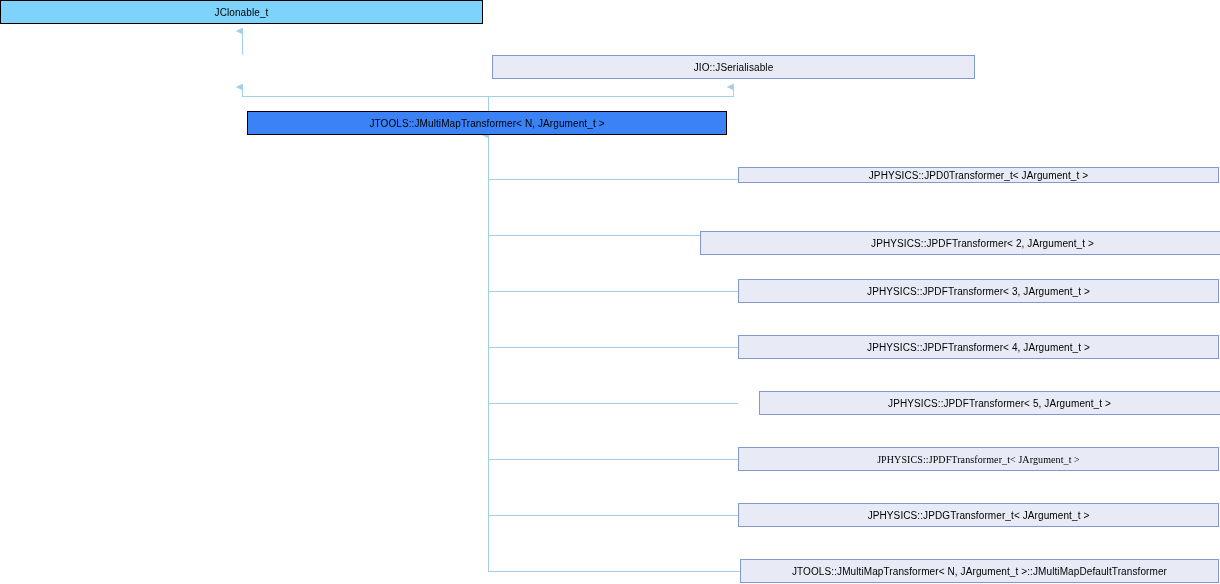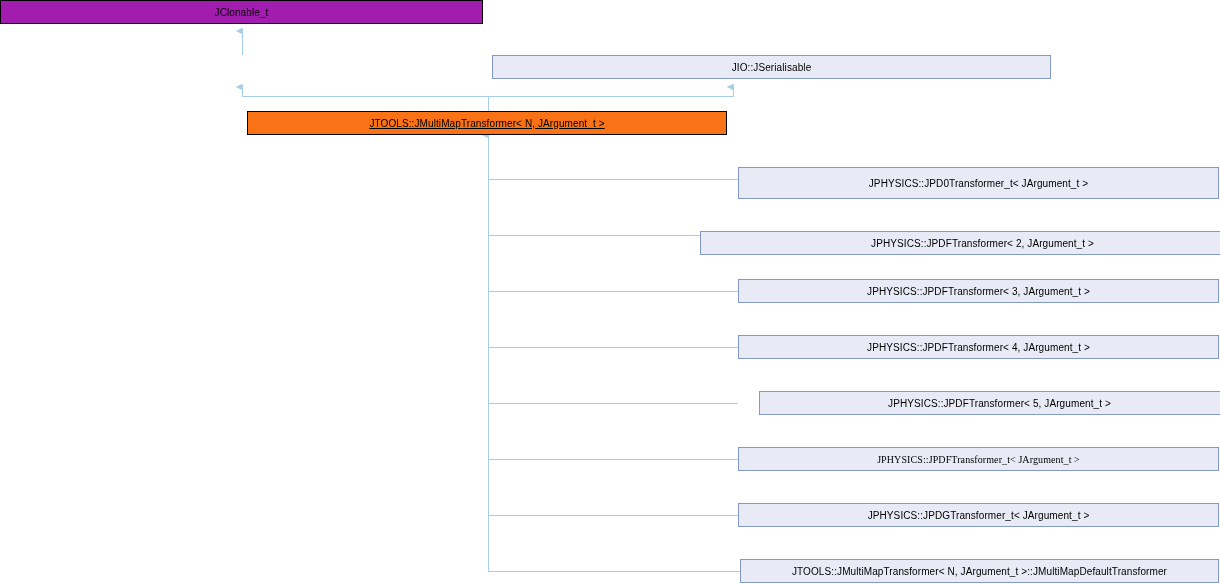"JClonable_t" .node.root { background: #a21caf -> #7dd3fc }
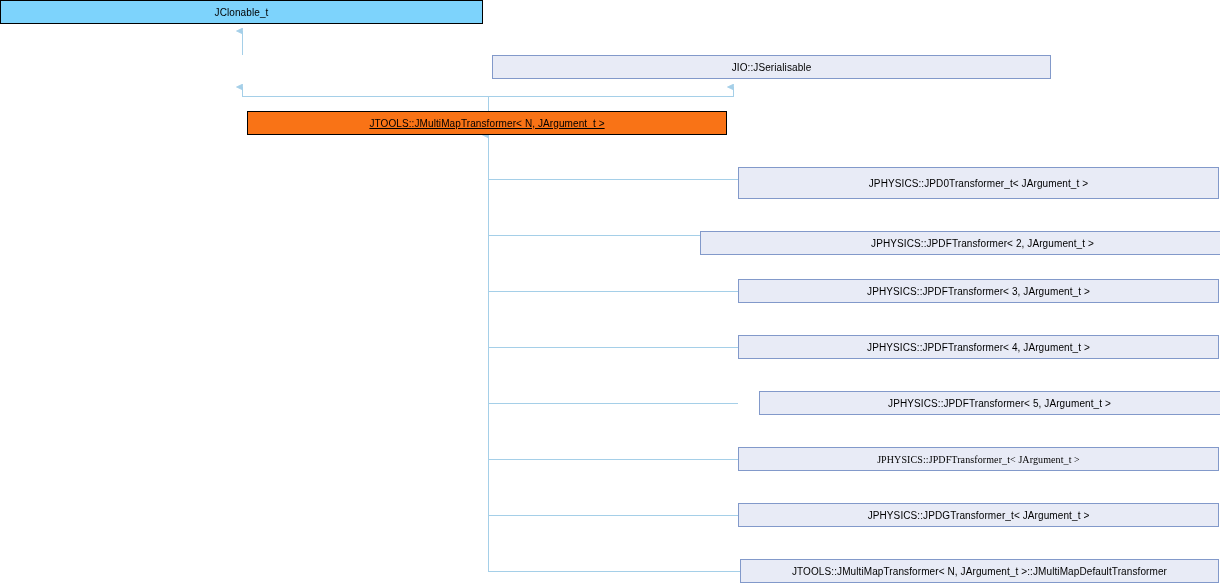"JIO::JSerialisable" div.node { width: 559px -> 483px }
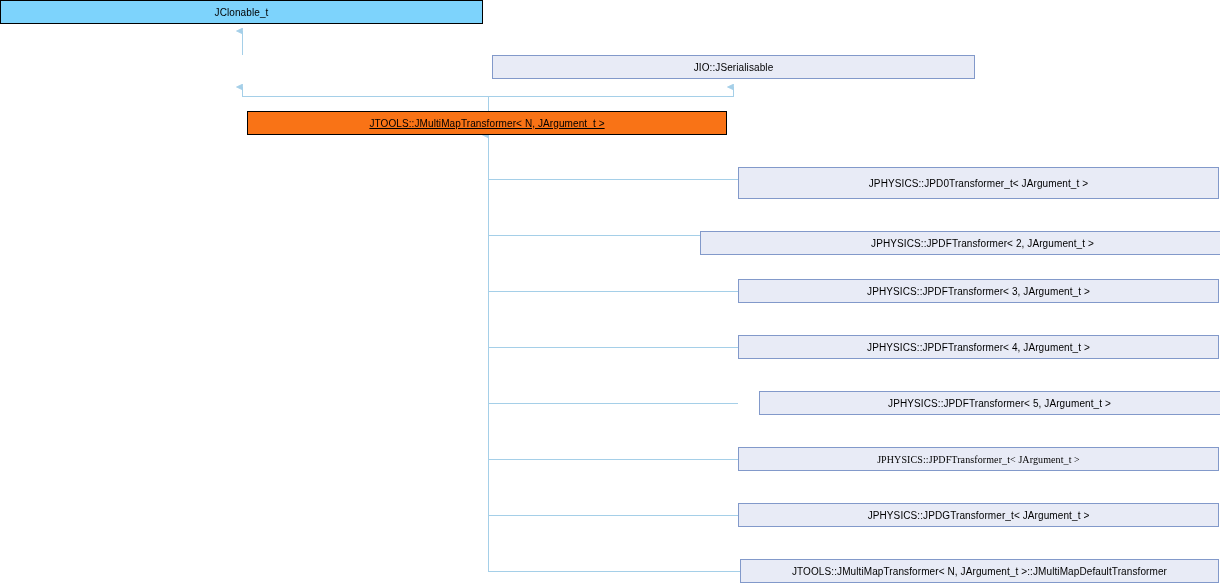"JTOOLS::JMultiMapTransformer< N, JArgument_t >" .node.current { background: #f97316 -> #3b82f6; text-decoration: underline -> none }
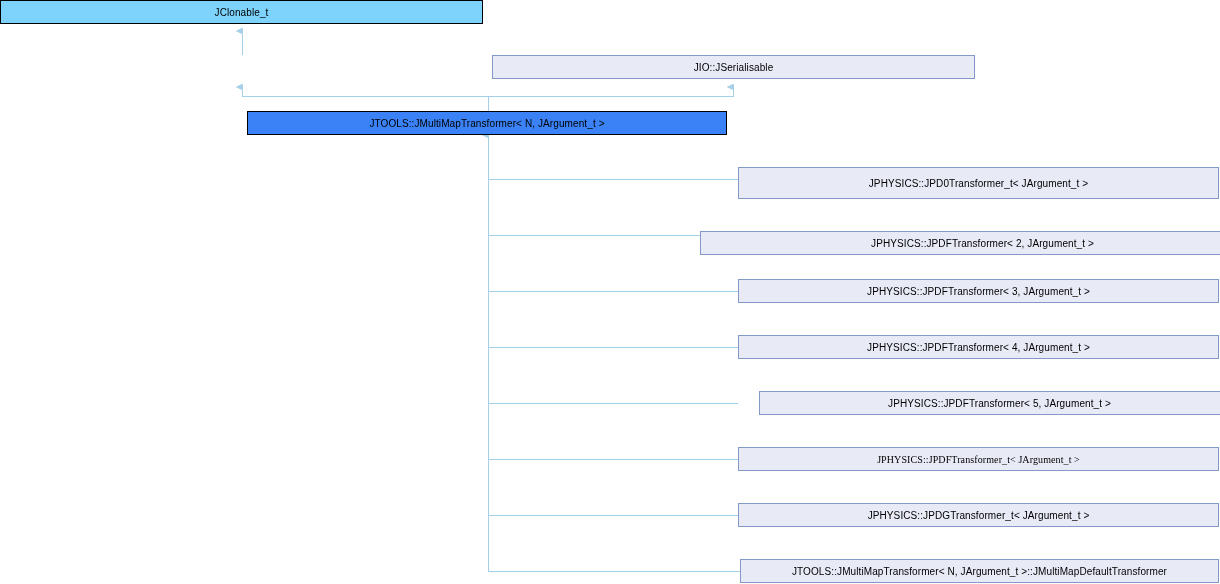"JPHYSICS::JPD0Transformer_t< JArgument_t" div.node { height: 32px -> 16px }
